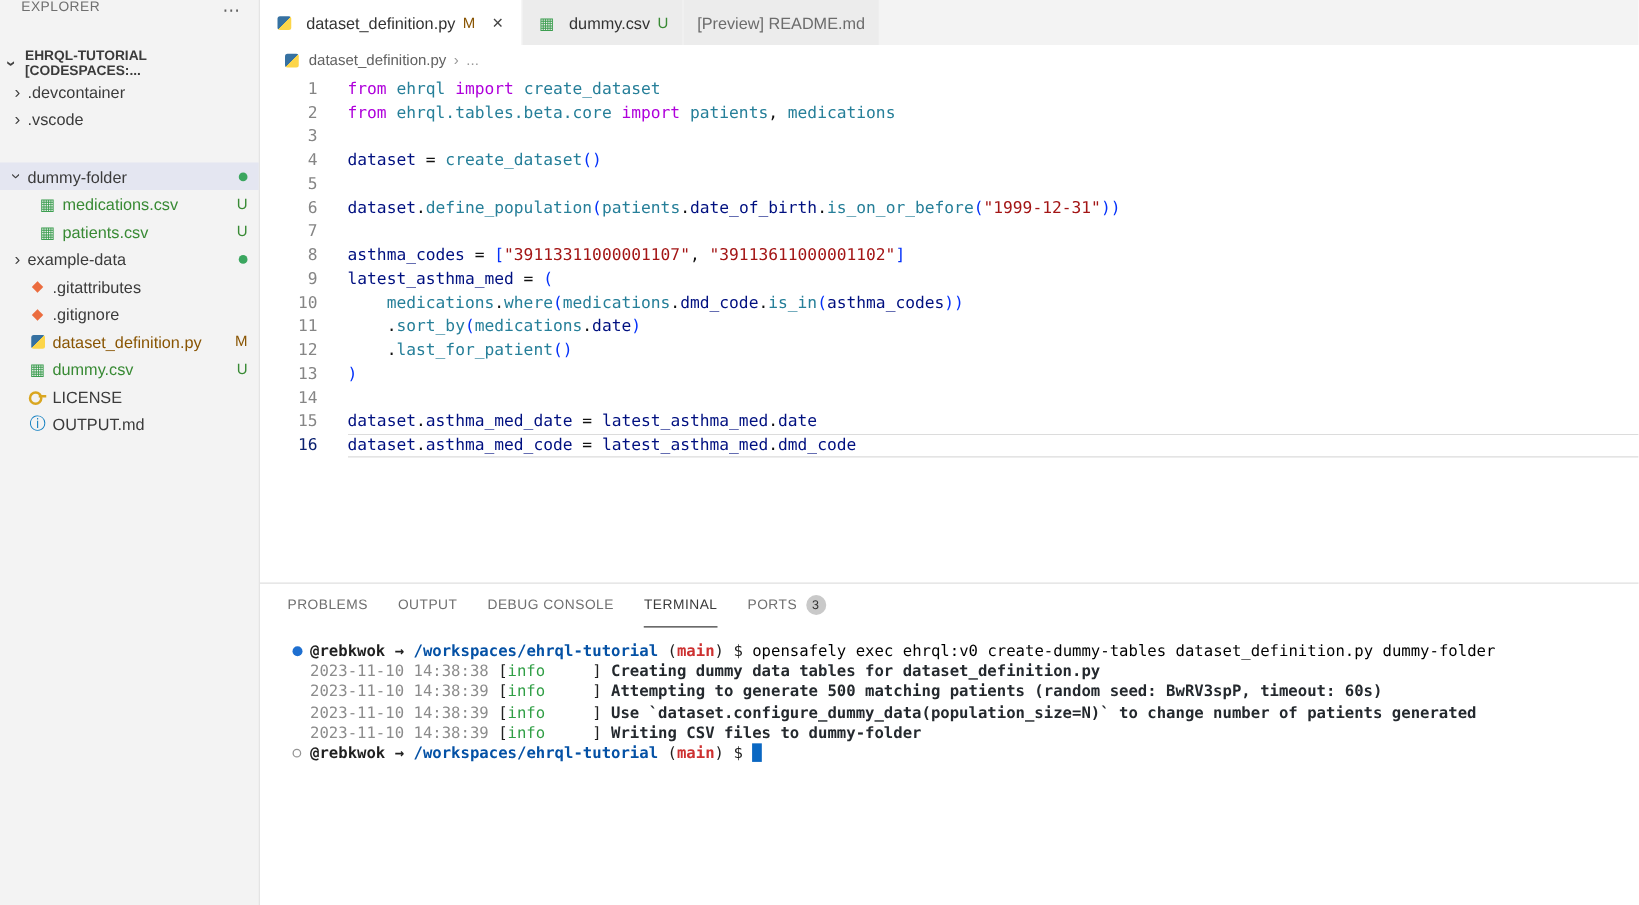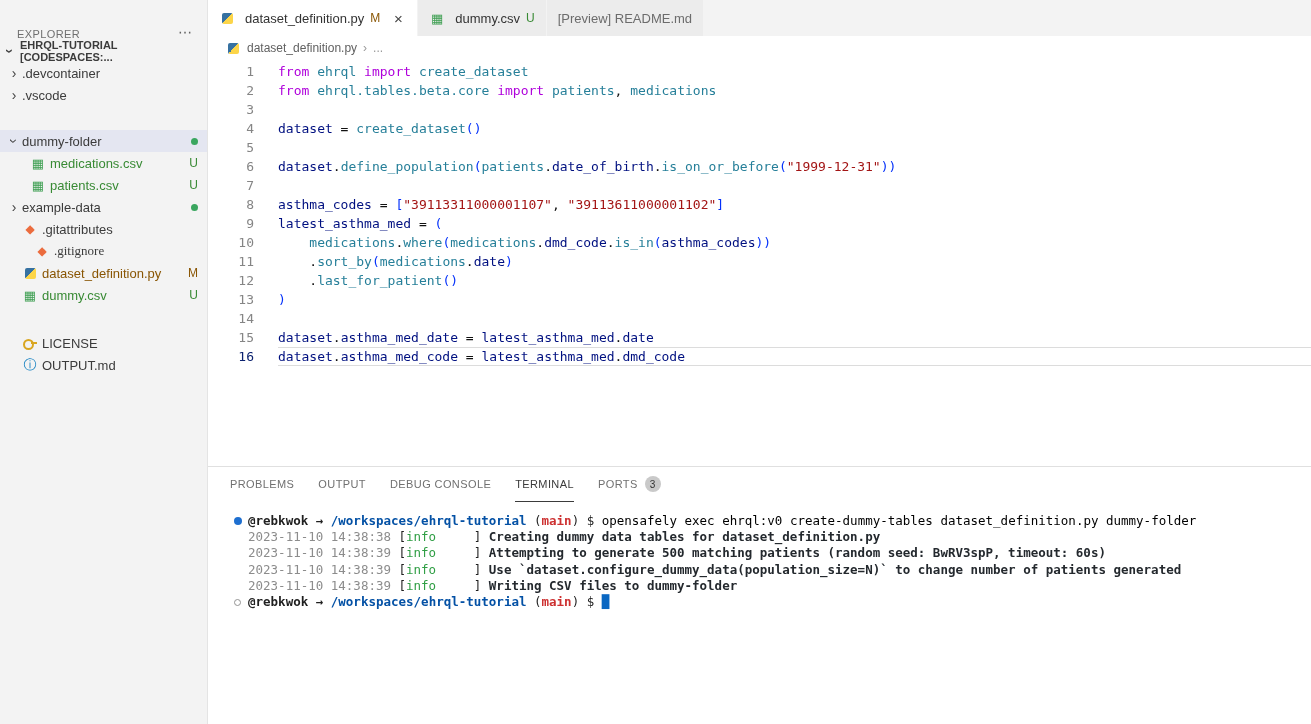"EXPLORER" .sidebar-header { align-items: flex-end -> flex-start }
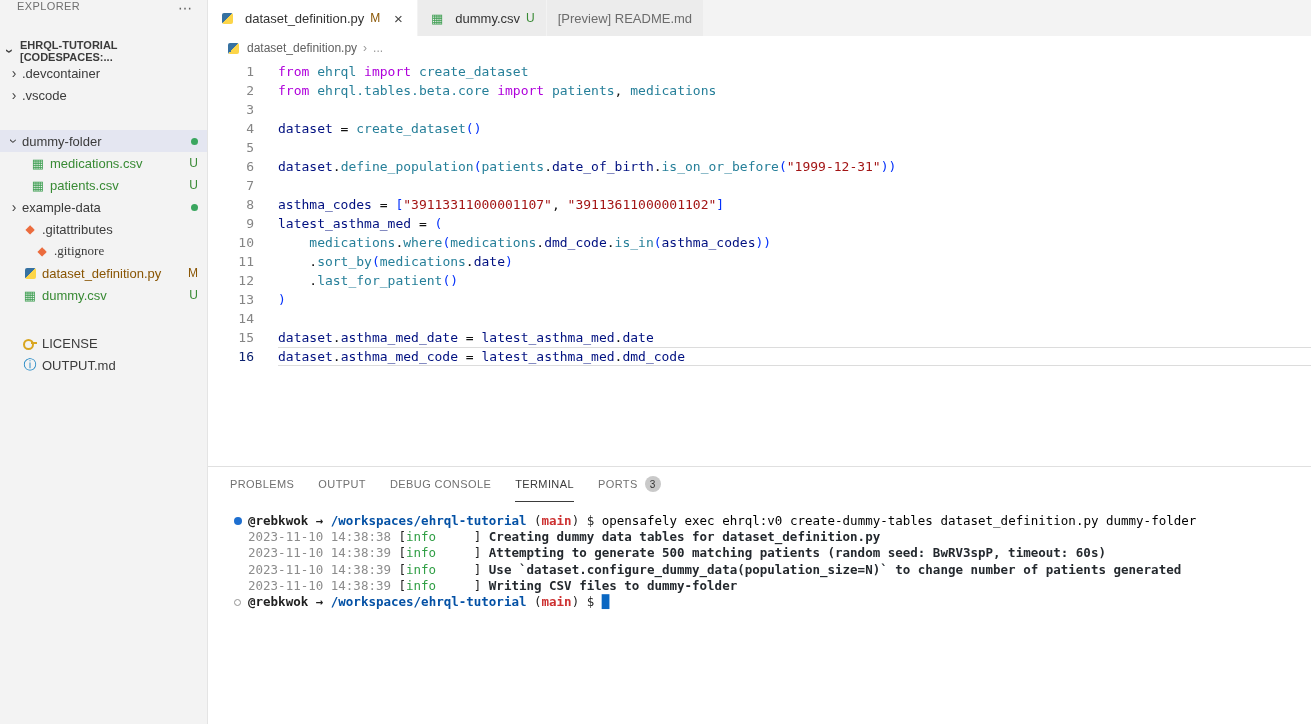".gitignore" div.tree-row { font-family: Liberation Serif, serif -> none; padding-left: 18px -> 6px }
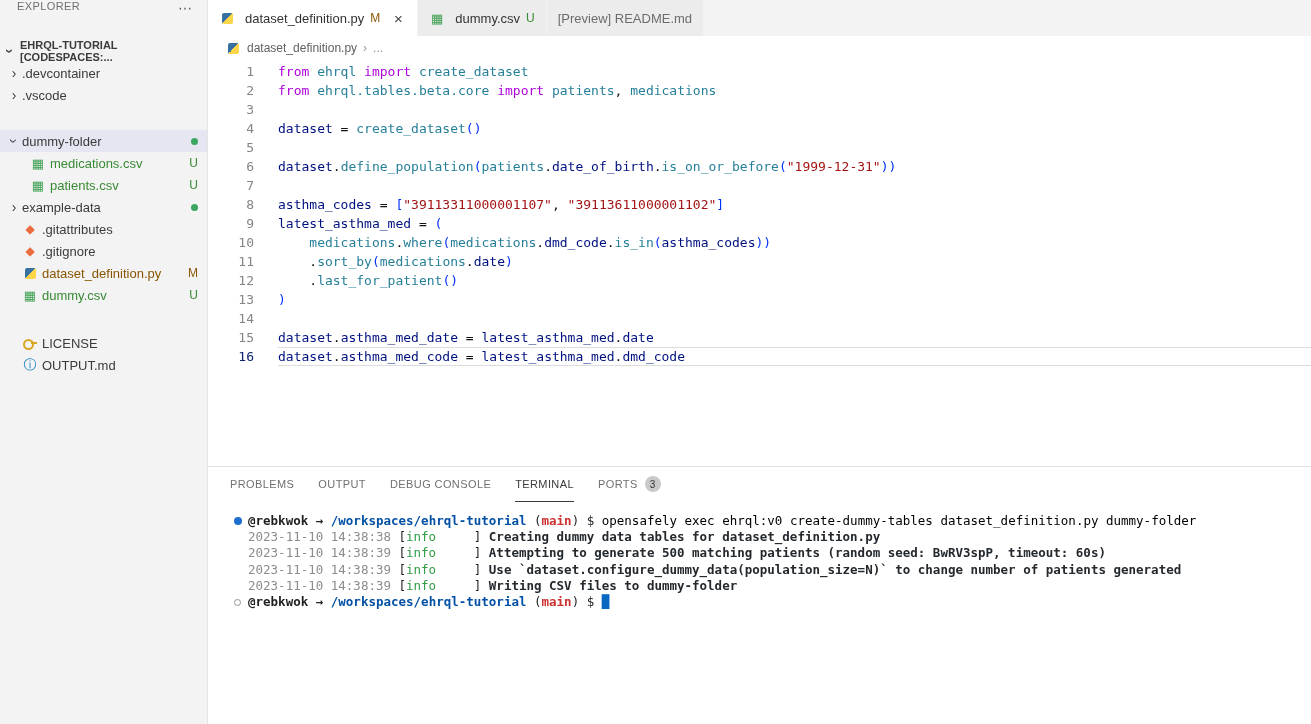"LICENSE" div.tree-row { margin-top: 26px -> none }
